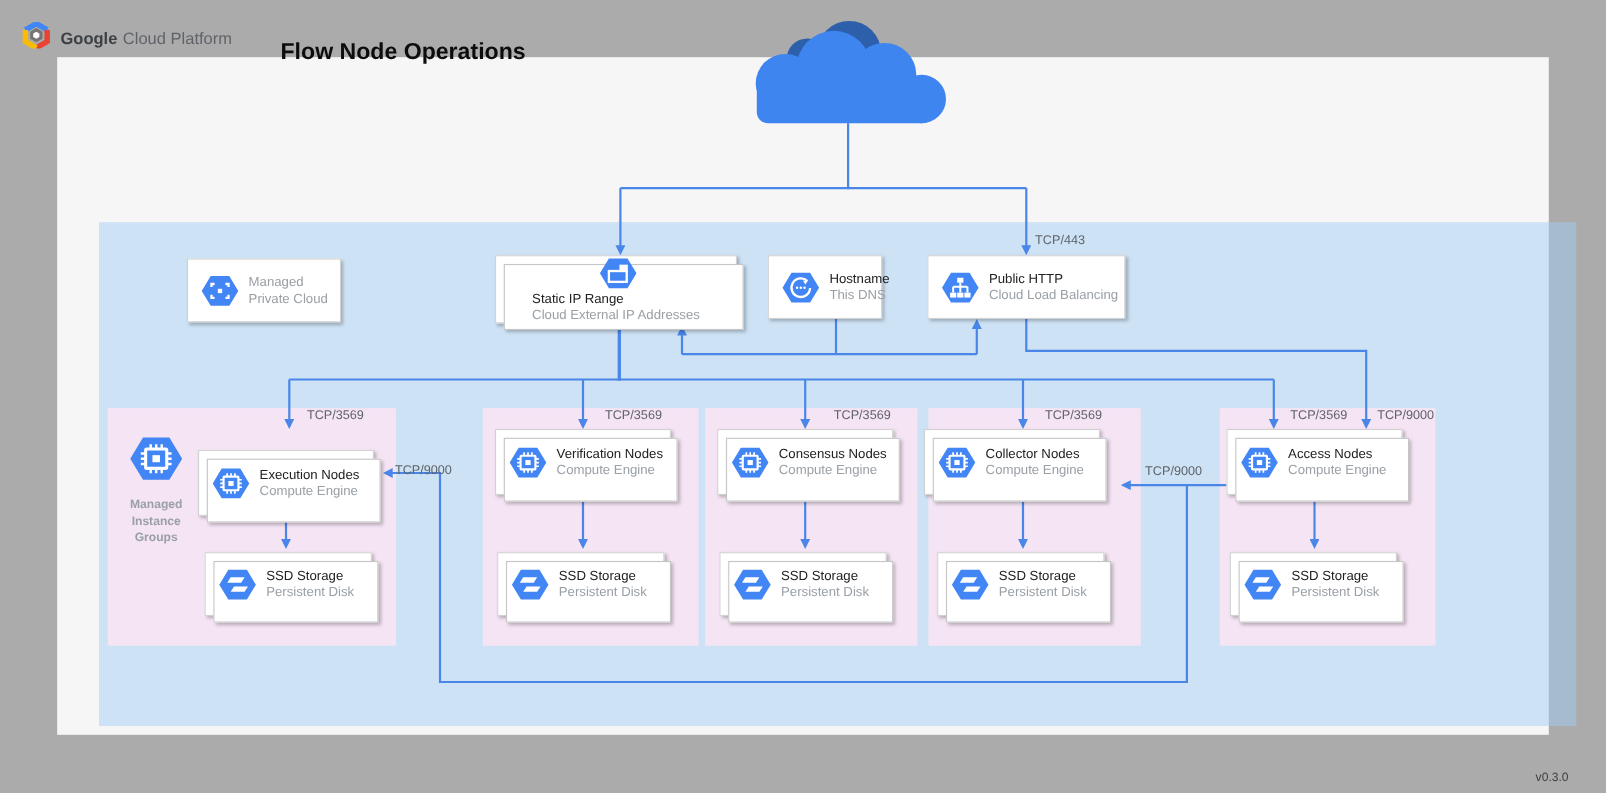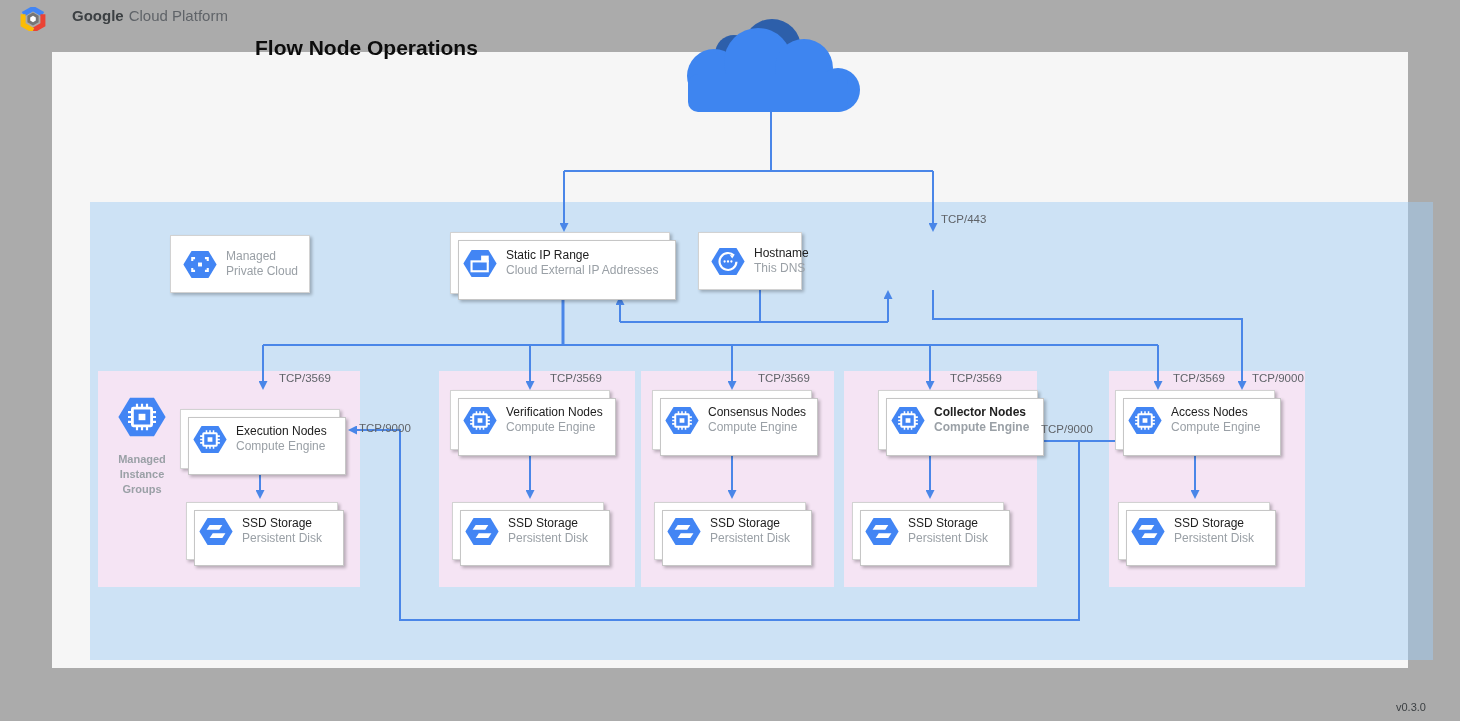"Google Cloud Platform" #gcp-header { align-items: flex-start -> flex-end; gap: 17px -> none; top: 7px -> 20px }
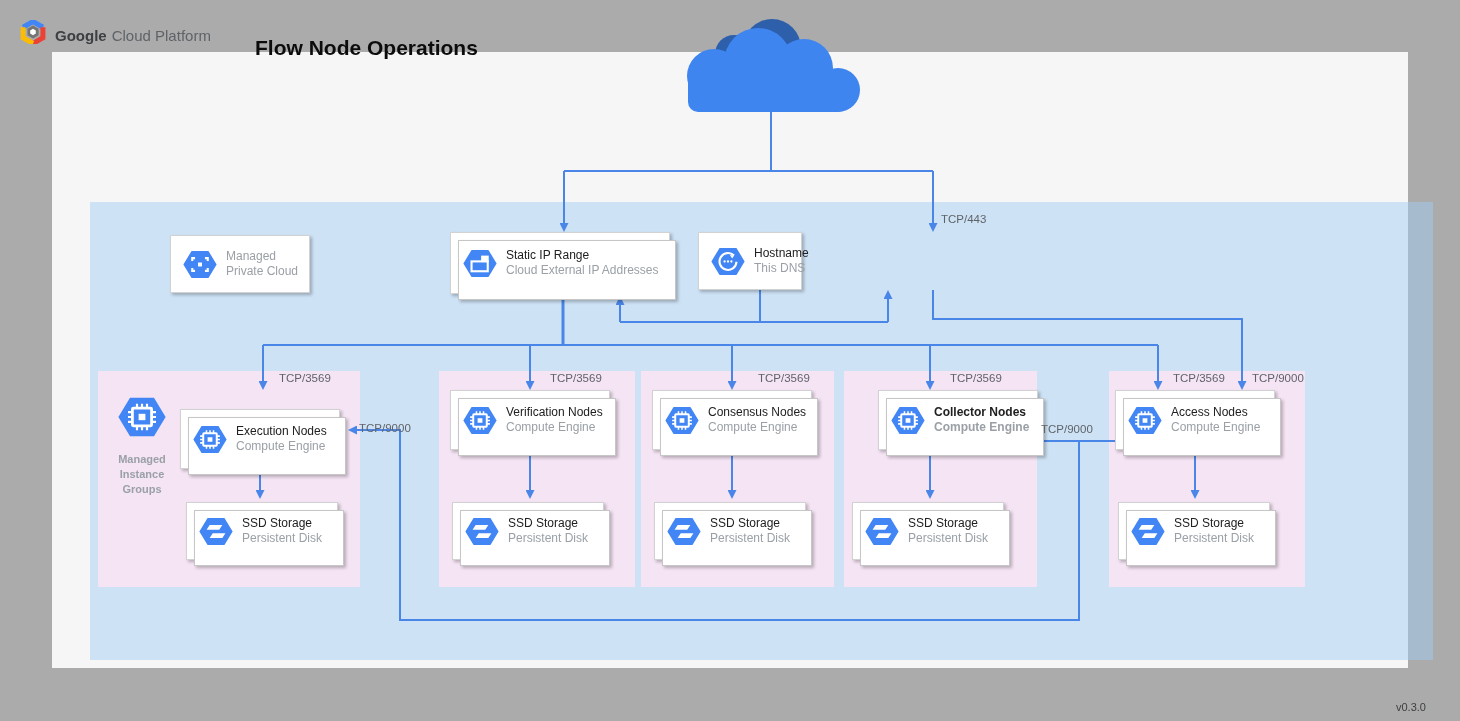"Public HTTP" div.card { html: none -> <div> <svg> <polygon></polygon> <rect></rect> <path></path> <rect></rect> <rect></rect> <rect></rect> </svg> <div> <span>Public HTTP</span> <span>Cloud Load Balancing</span> </div> </div> }
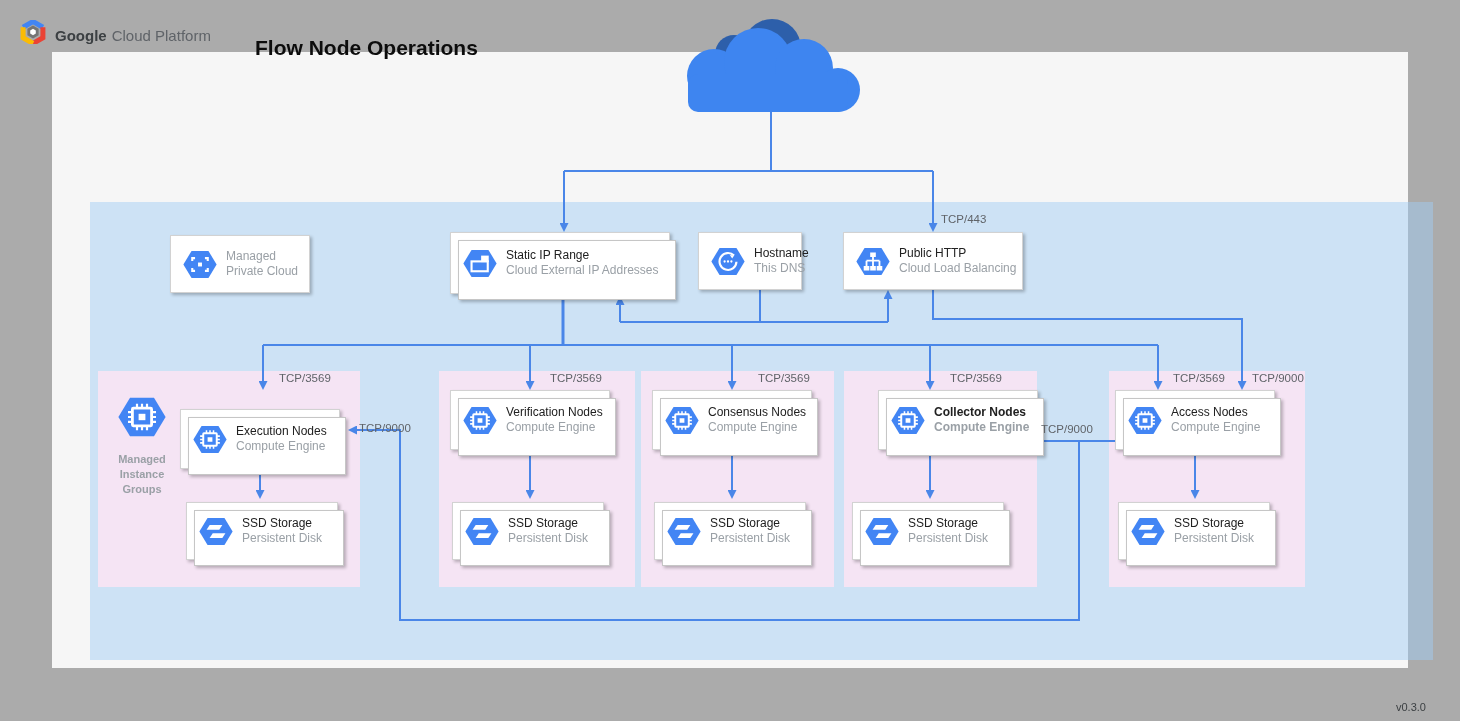"Static IP Range" div.card { flex-direction: none -> column }
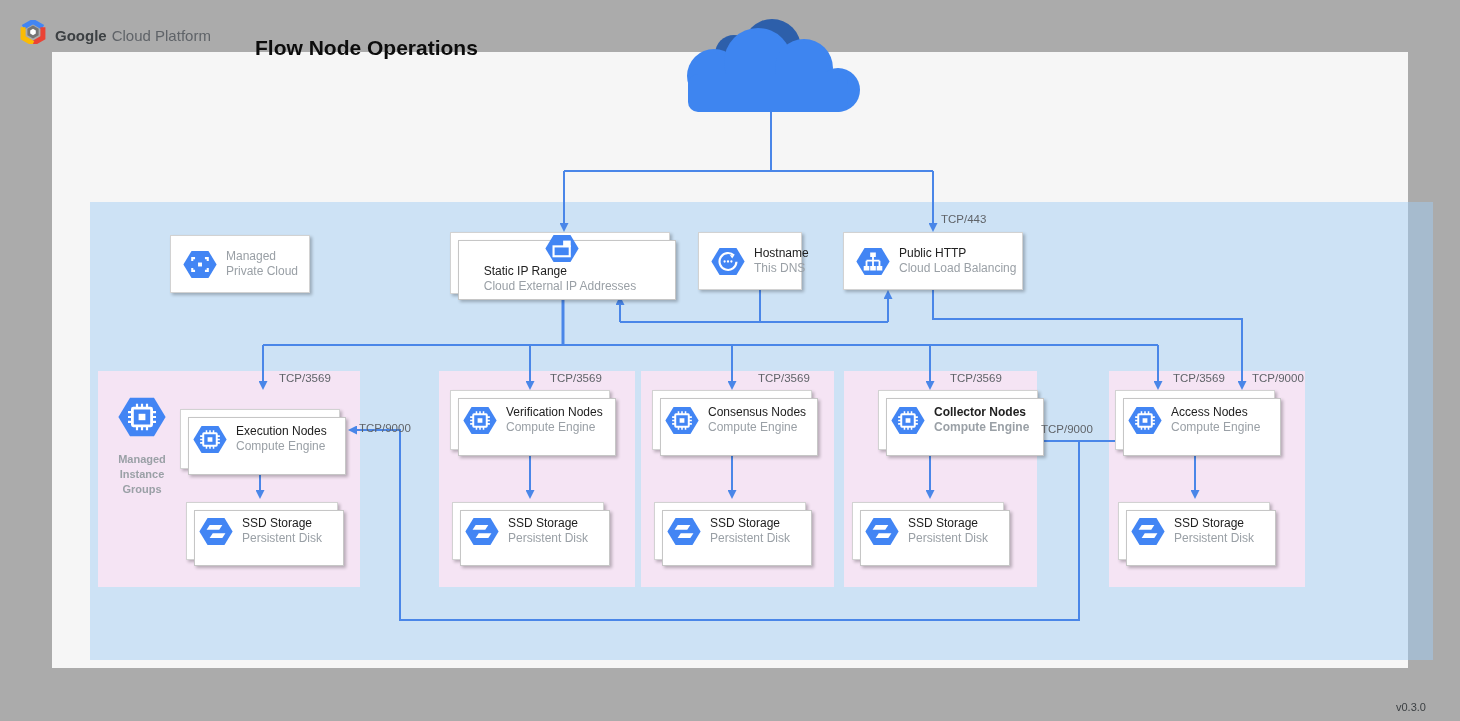"Collector Nodes" div.card { font-weight: bold -> none; left: 878px -> 840px }
